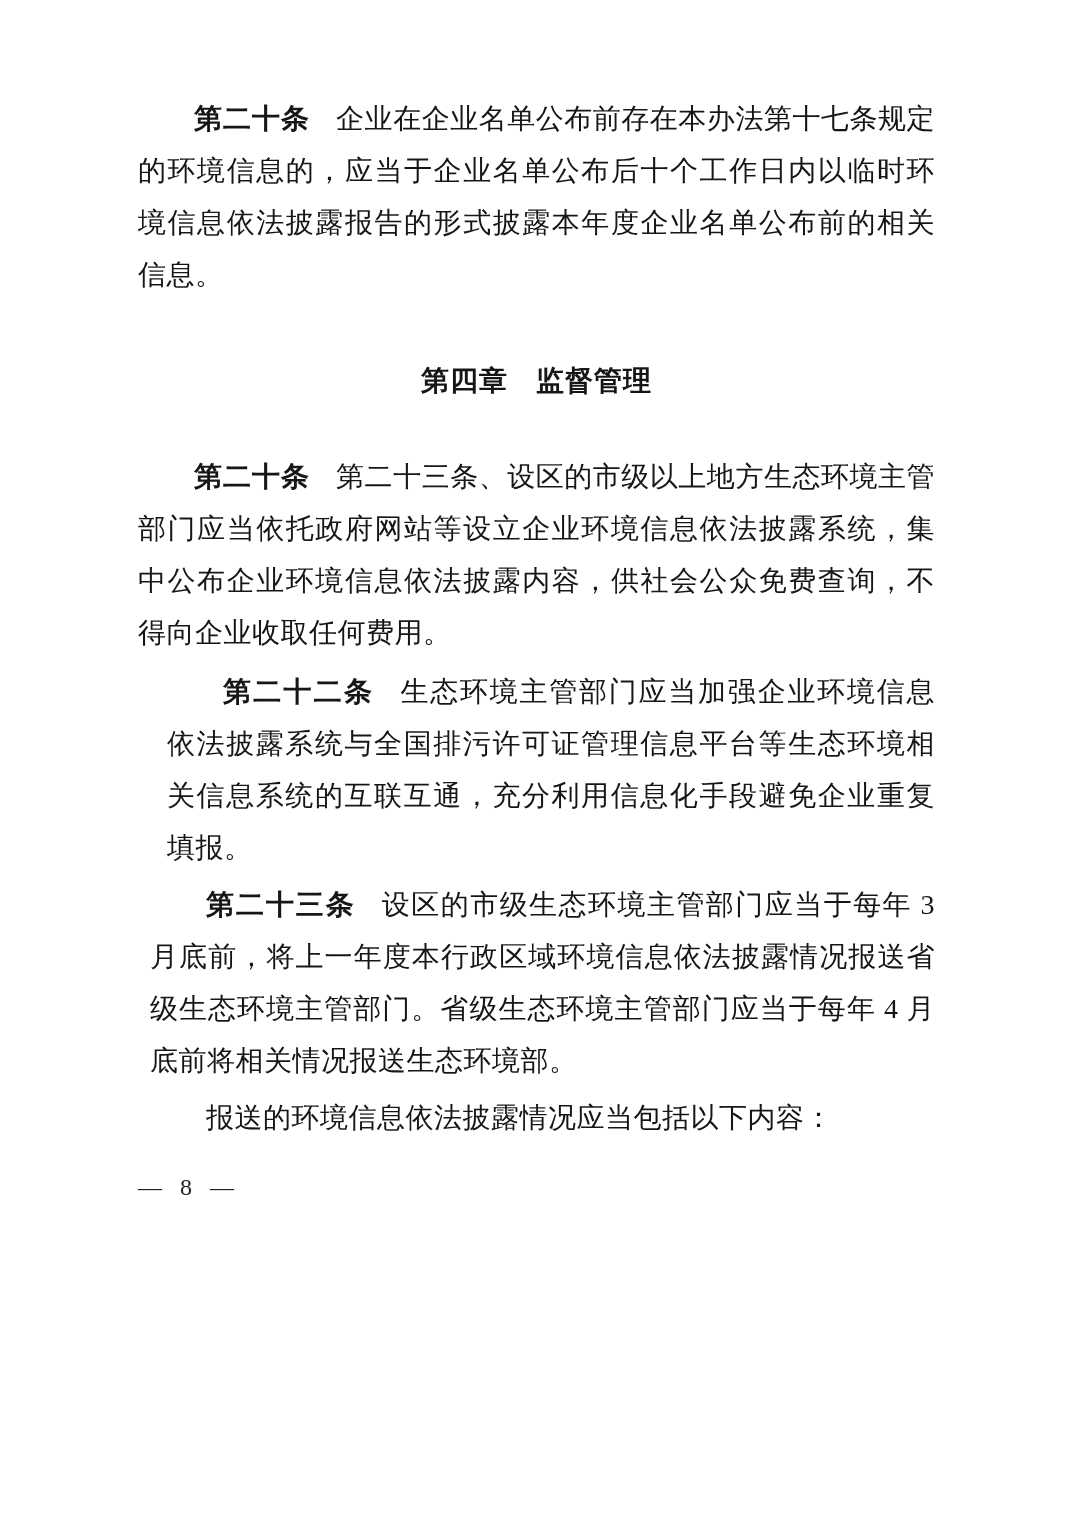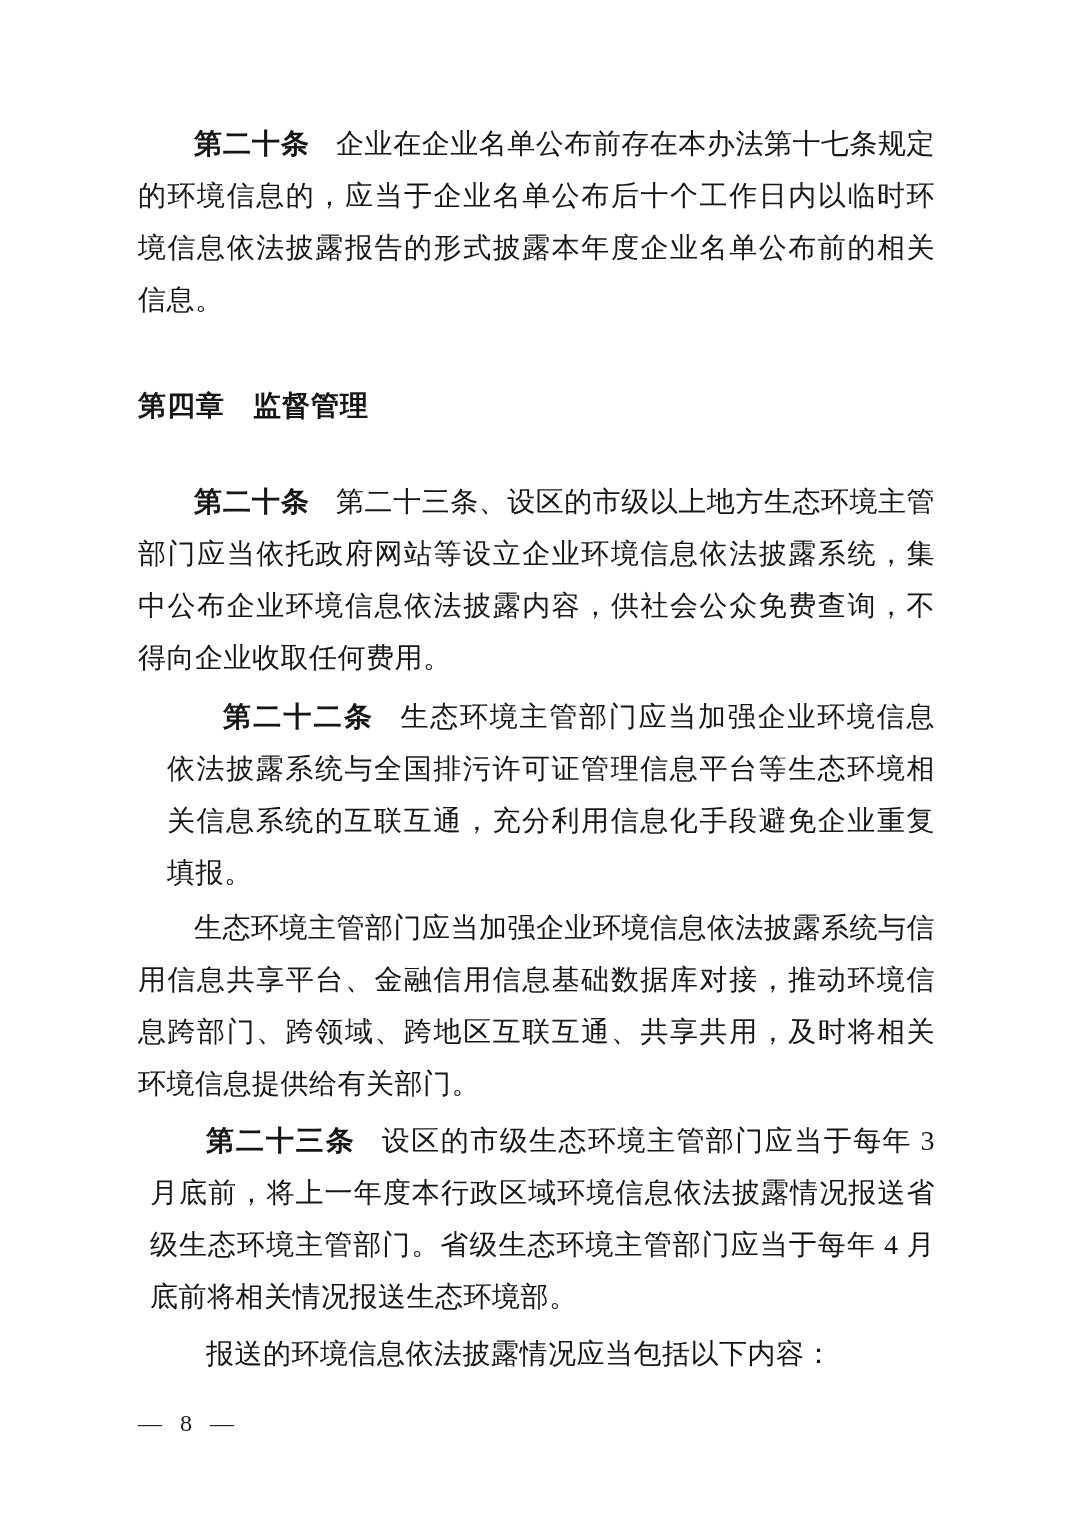"第二十条" .page { padding: 118px 139px 0 138px -> 93px 139px 0 138px }
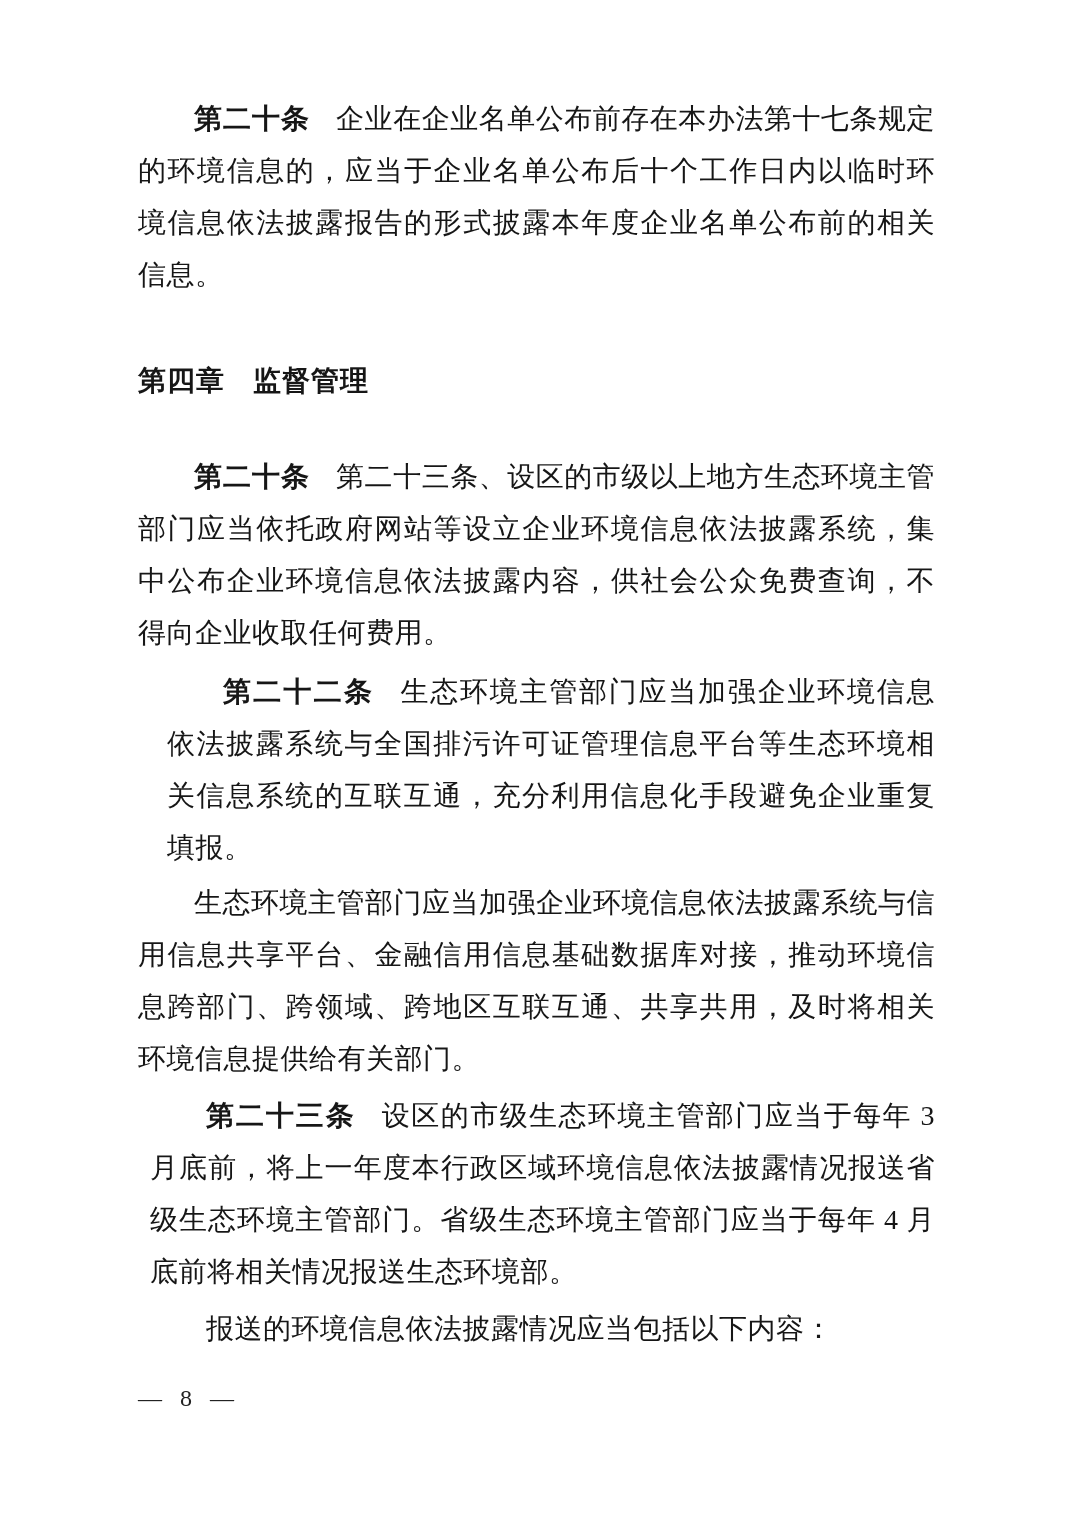"第四章 监督管理" .chapter { text-align: left -> center }
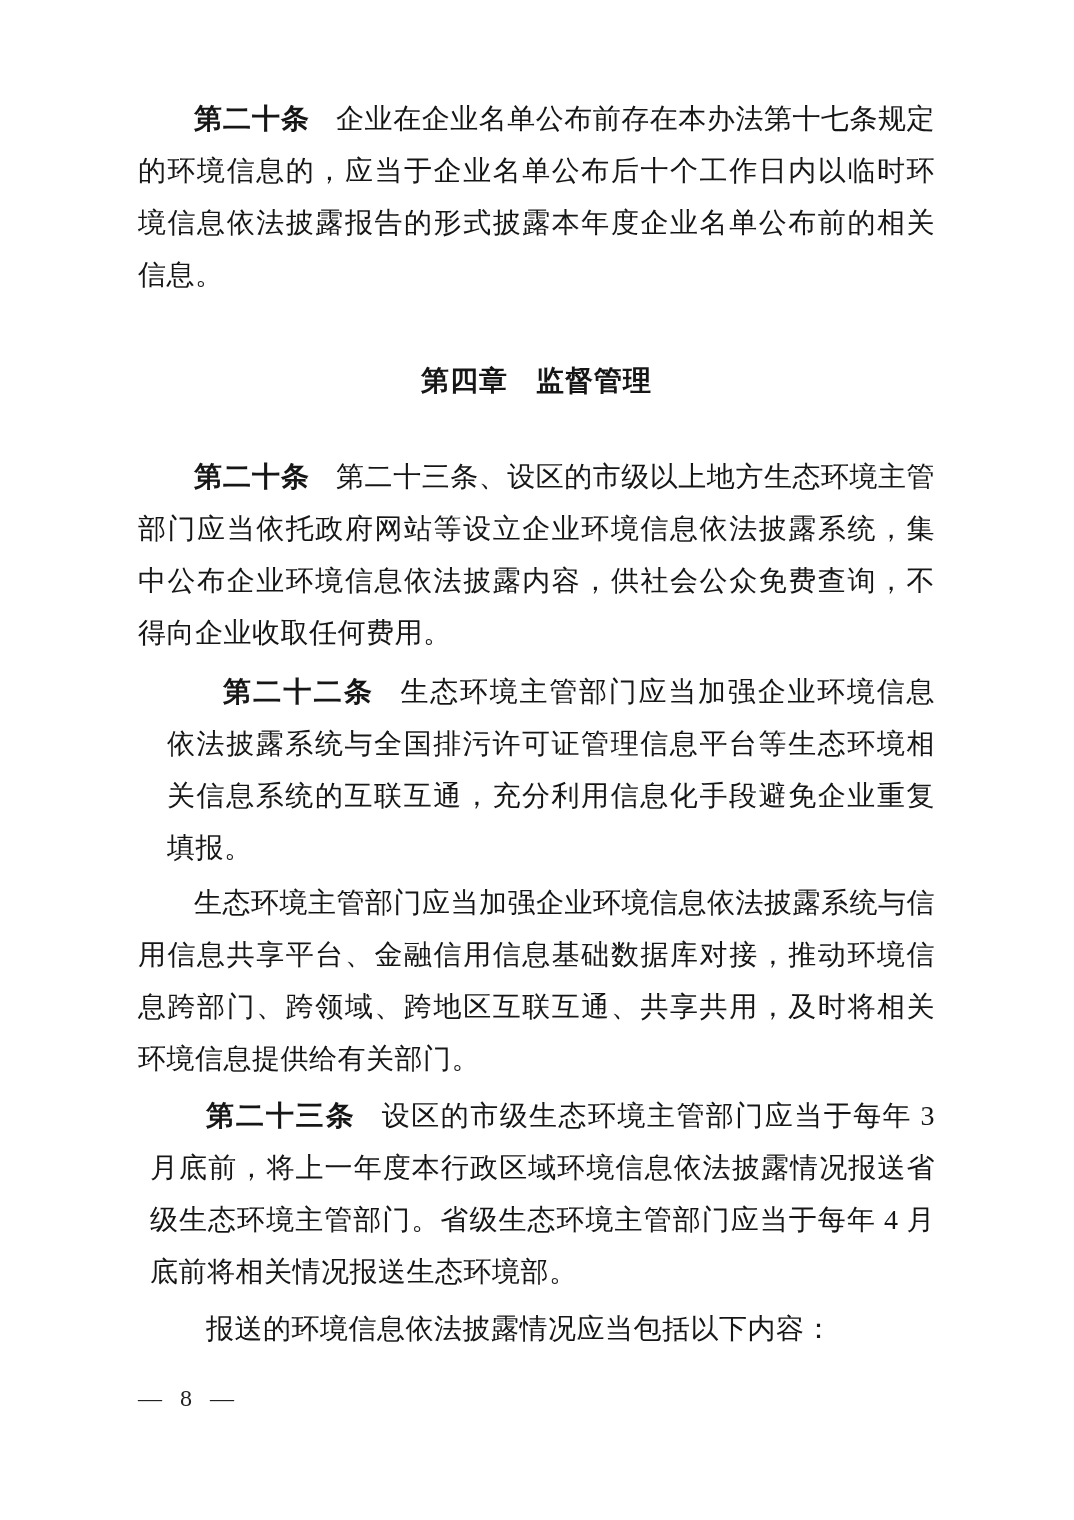"生态环境主管部门应当加强企业环境信息依法披露系统与信用信息共享平台、金融信用信息" p.para { html: <p><span>生态环境主管部门应当加强企业环境信息依法披露系统与信用信息共享平台、金融信用信息基础数据库对接，推动环境信息跨部门、跨领域、跨地区互联互通、共享共用，及时将相关环境信息提供给有关部门。</span></p> -> none }
